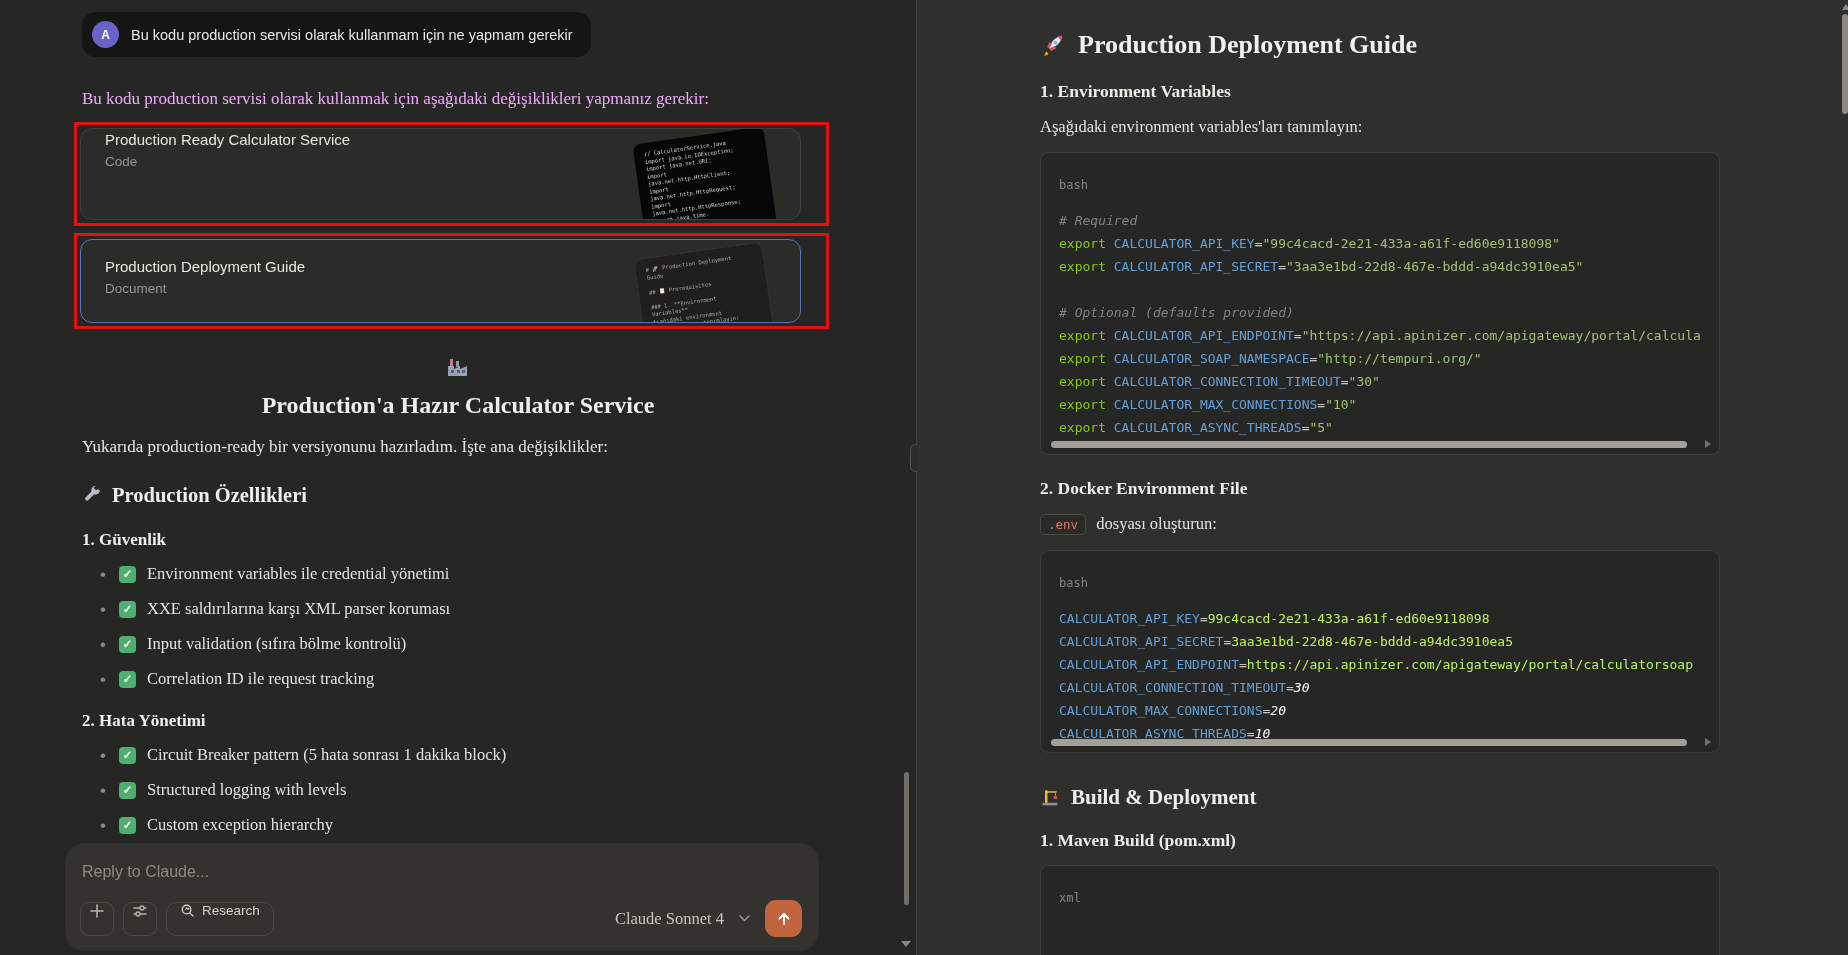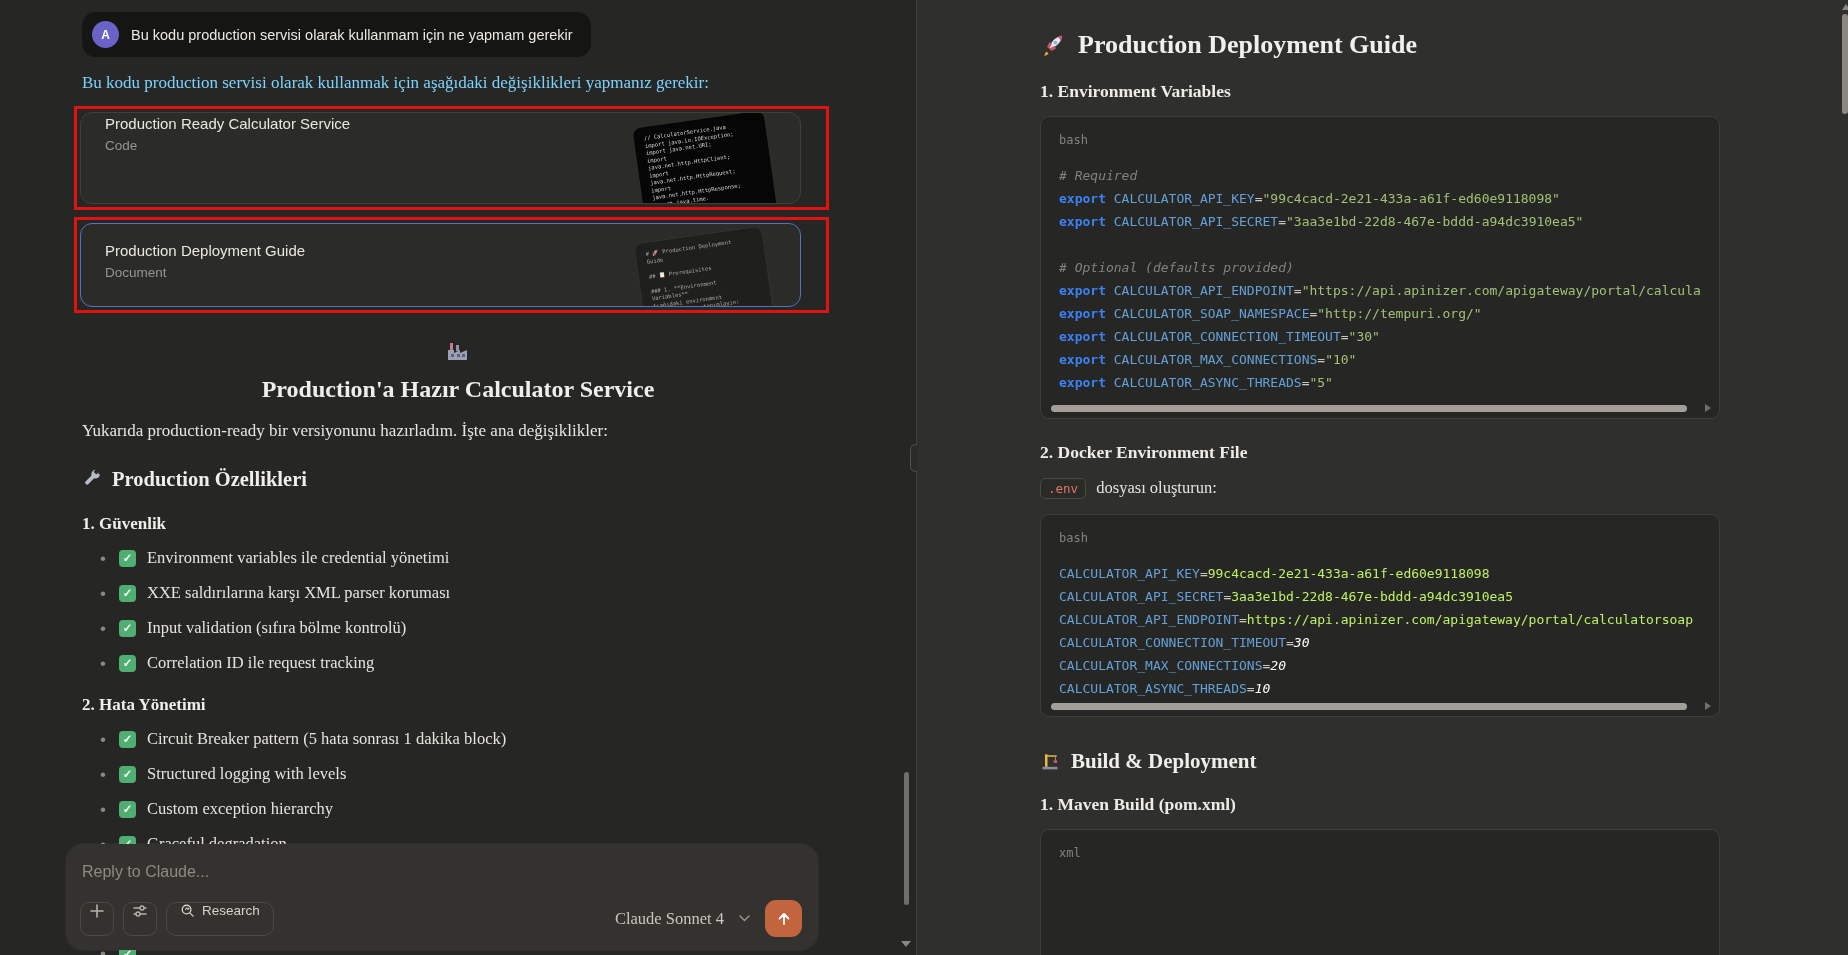"Bu kodu production servisi olarak kullanmak" .intro { color: #7dd3fc -> #f0abfc; margin: 16px 0 13px 8px -> 32px 0 13px 8px }
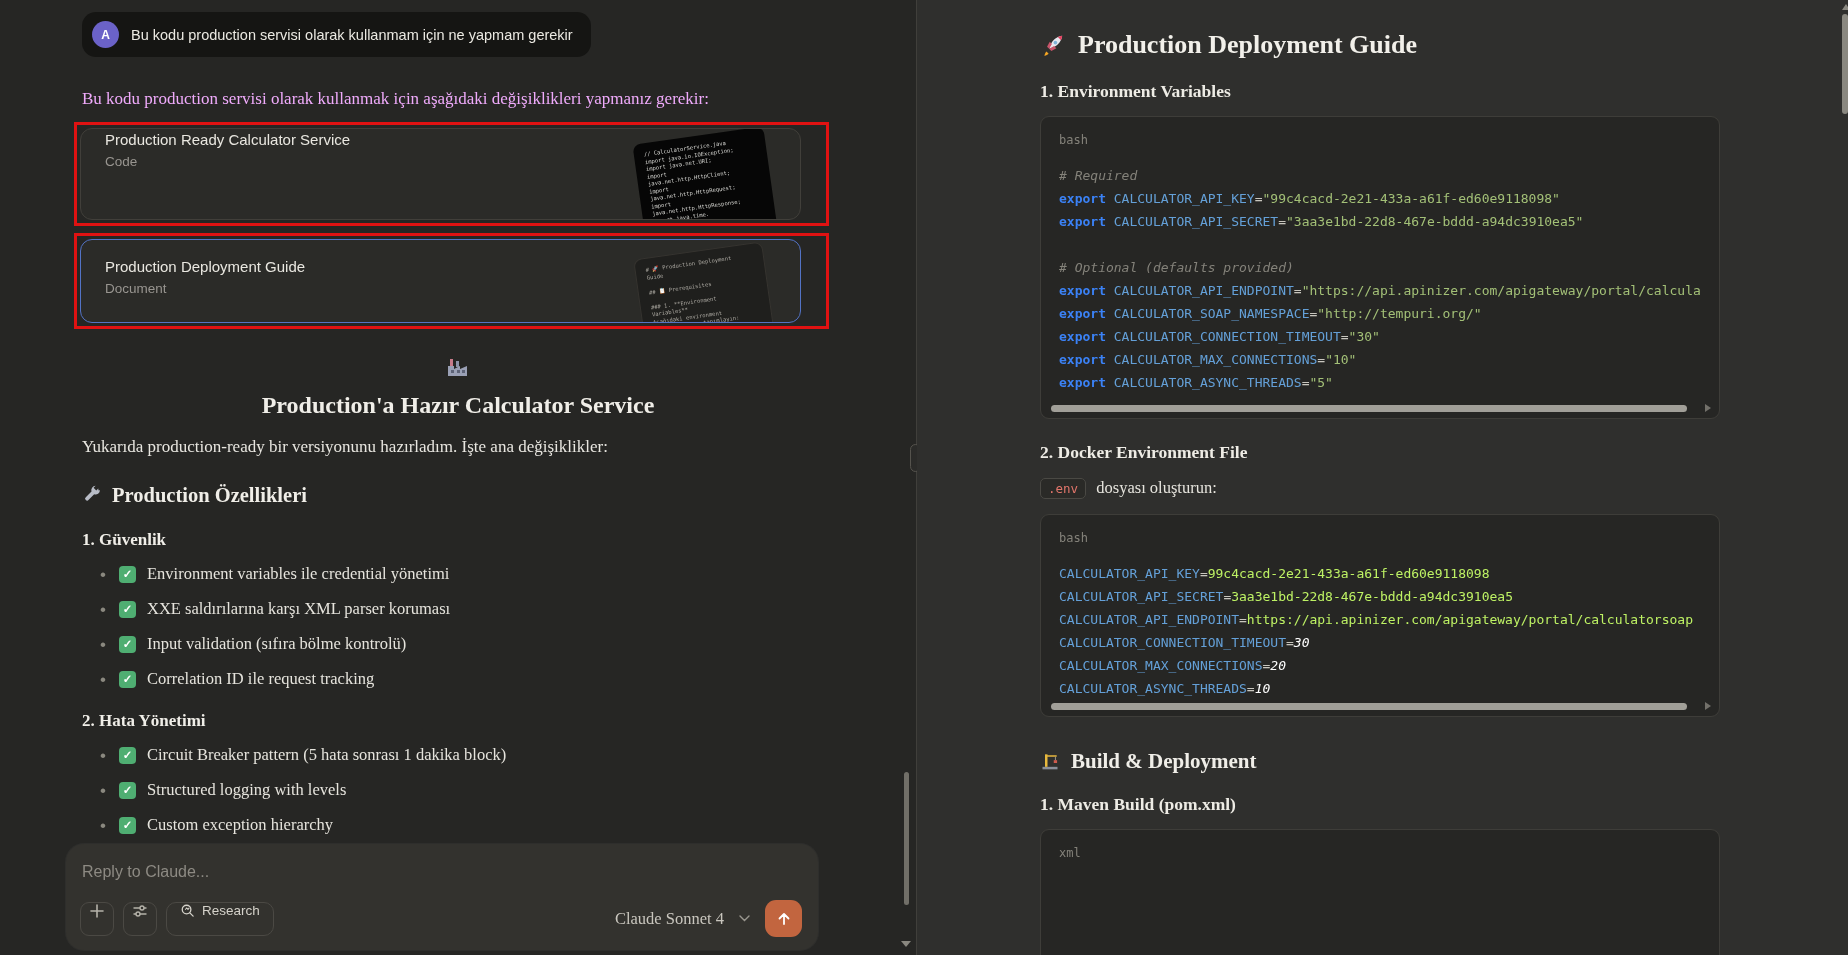"Aşağıdaki environment variables'ları" p.panel-p { html: none -> <p>Aşağıdaki environment variables'ları tanımlayın:</p> }
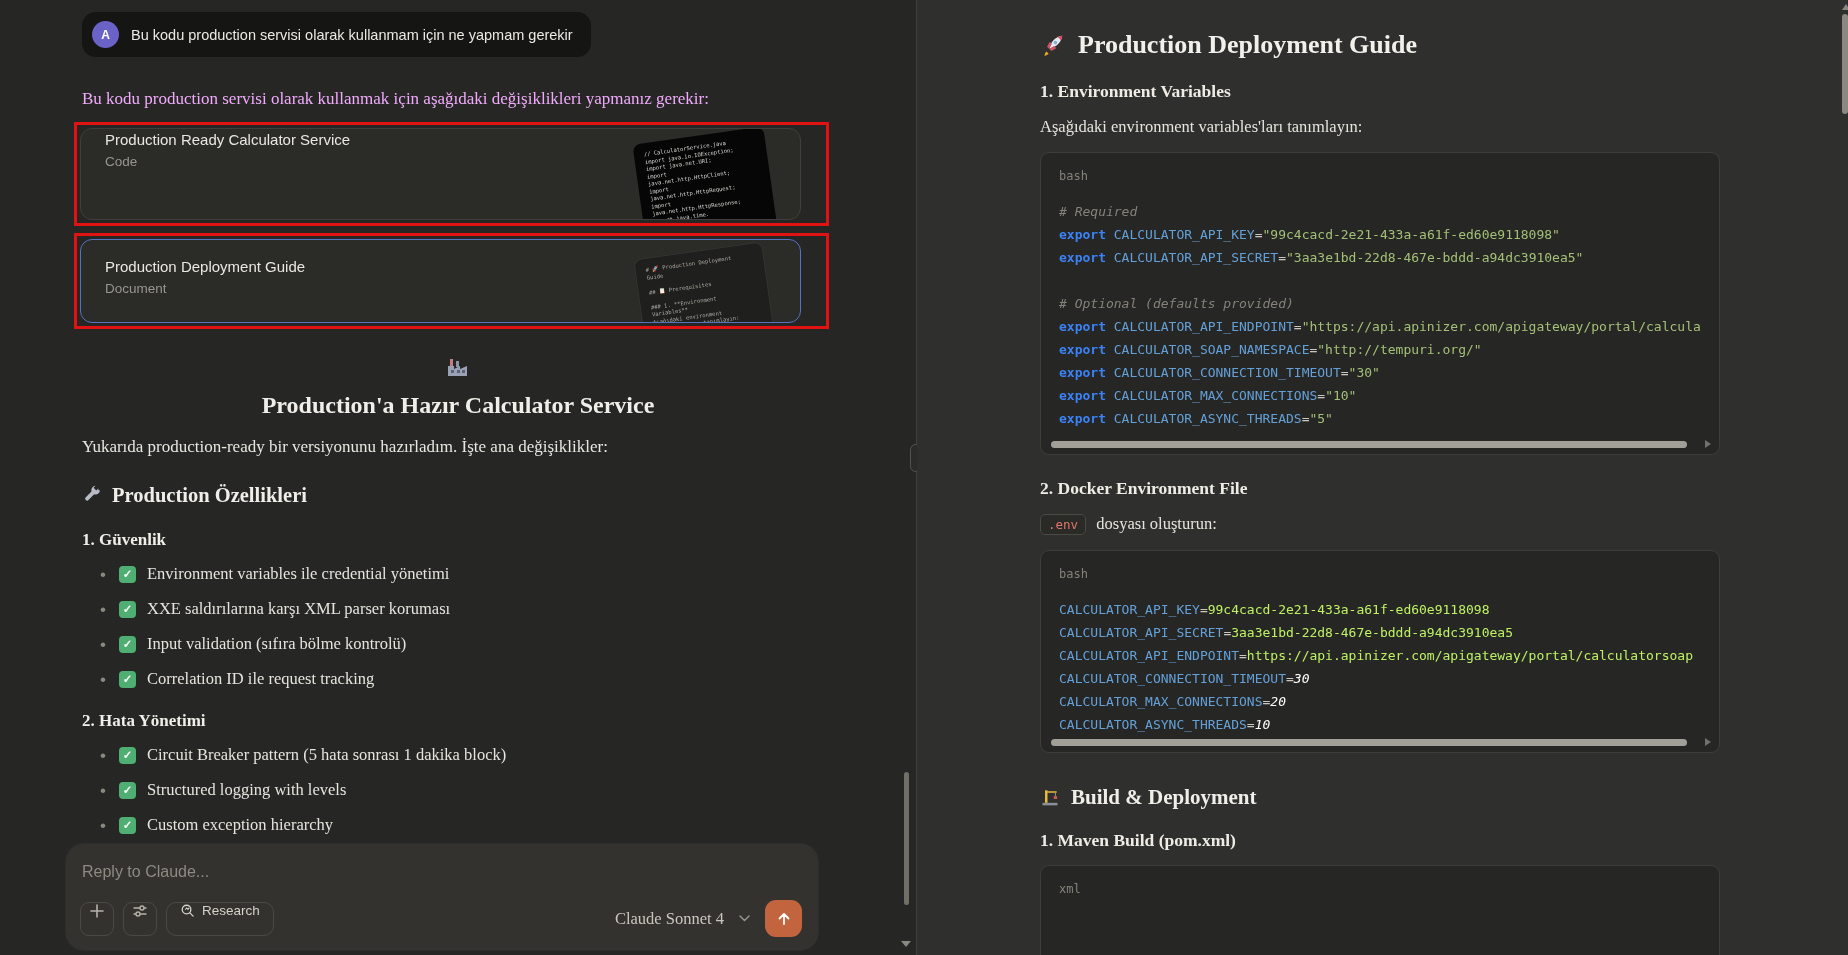"bash" .codeblock { padding: 16px 18px 16px -> 25px 18px 16px }
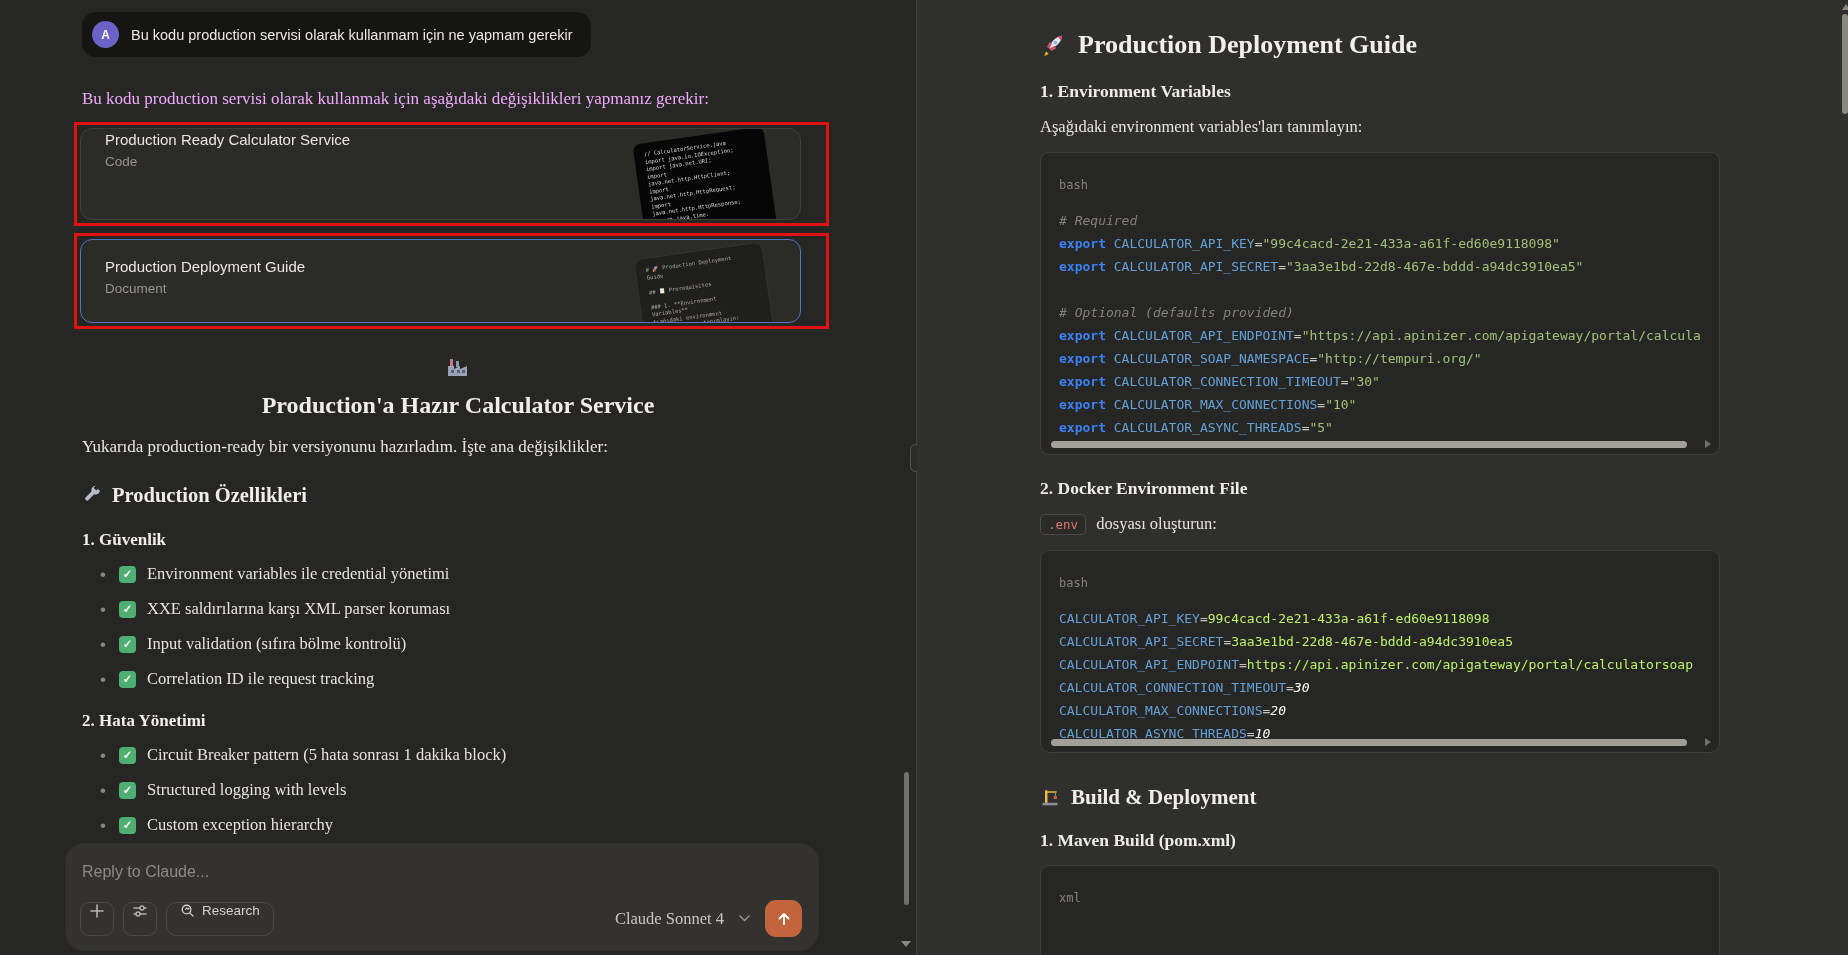"export" .tk-k { color: #3b82f6 -> #84cc16; font-weight: bold -> none }
